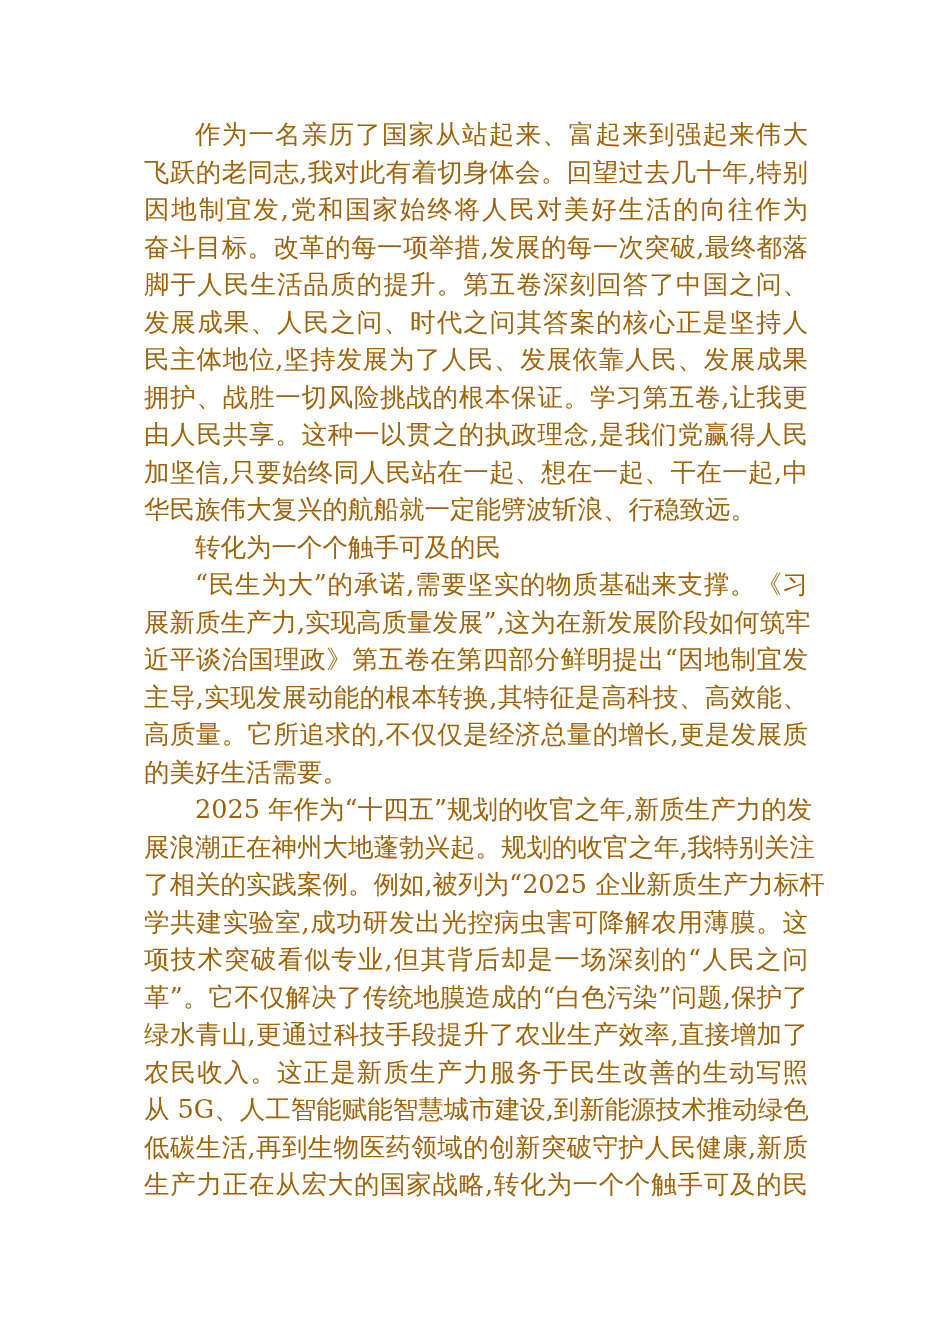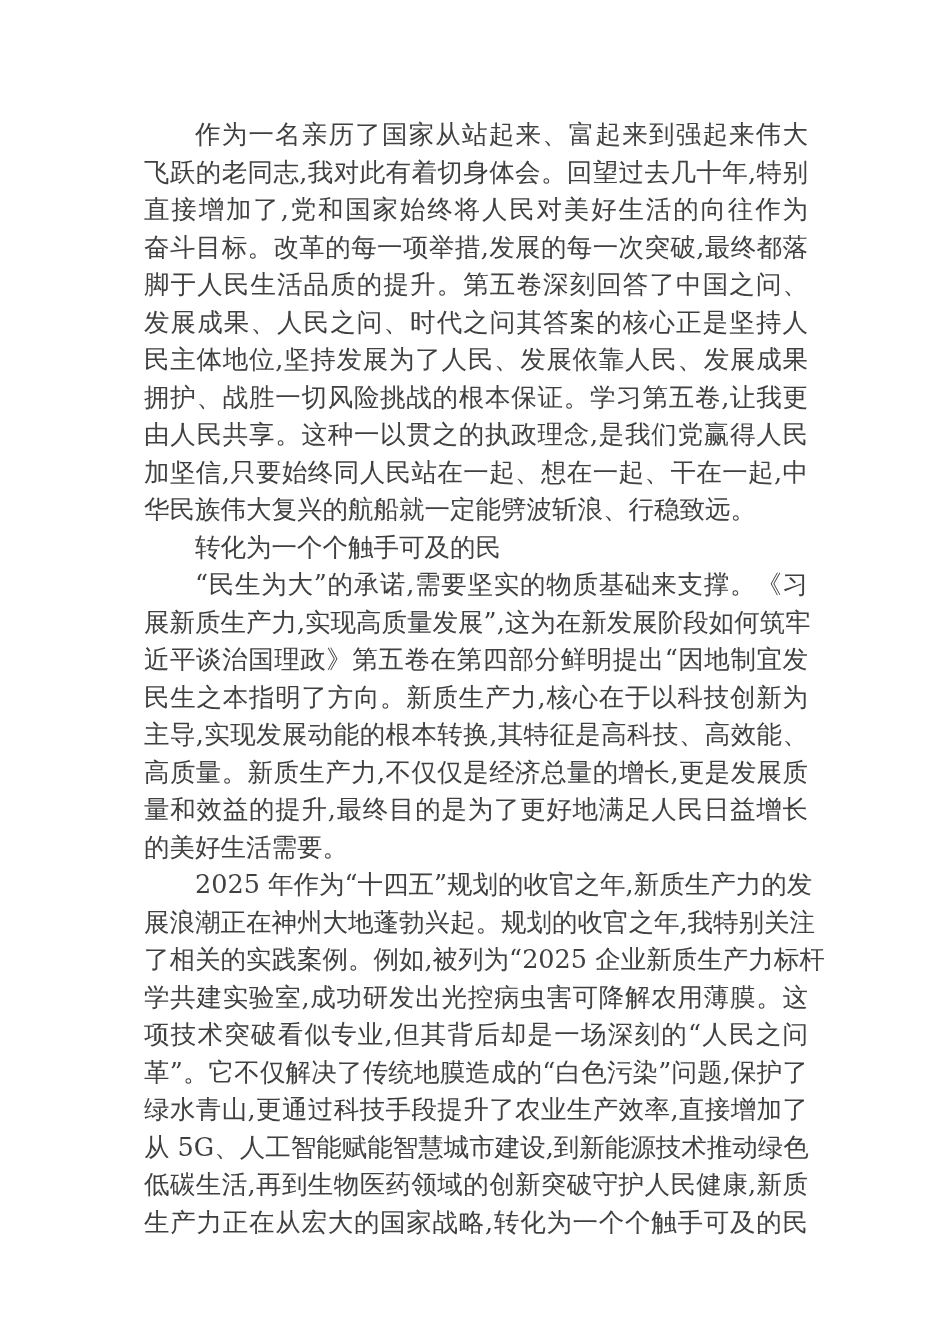"作为一名亲历了国家从站起来、富起来到强起来伟大" .page { color: #404040 -> #a16207 }
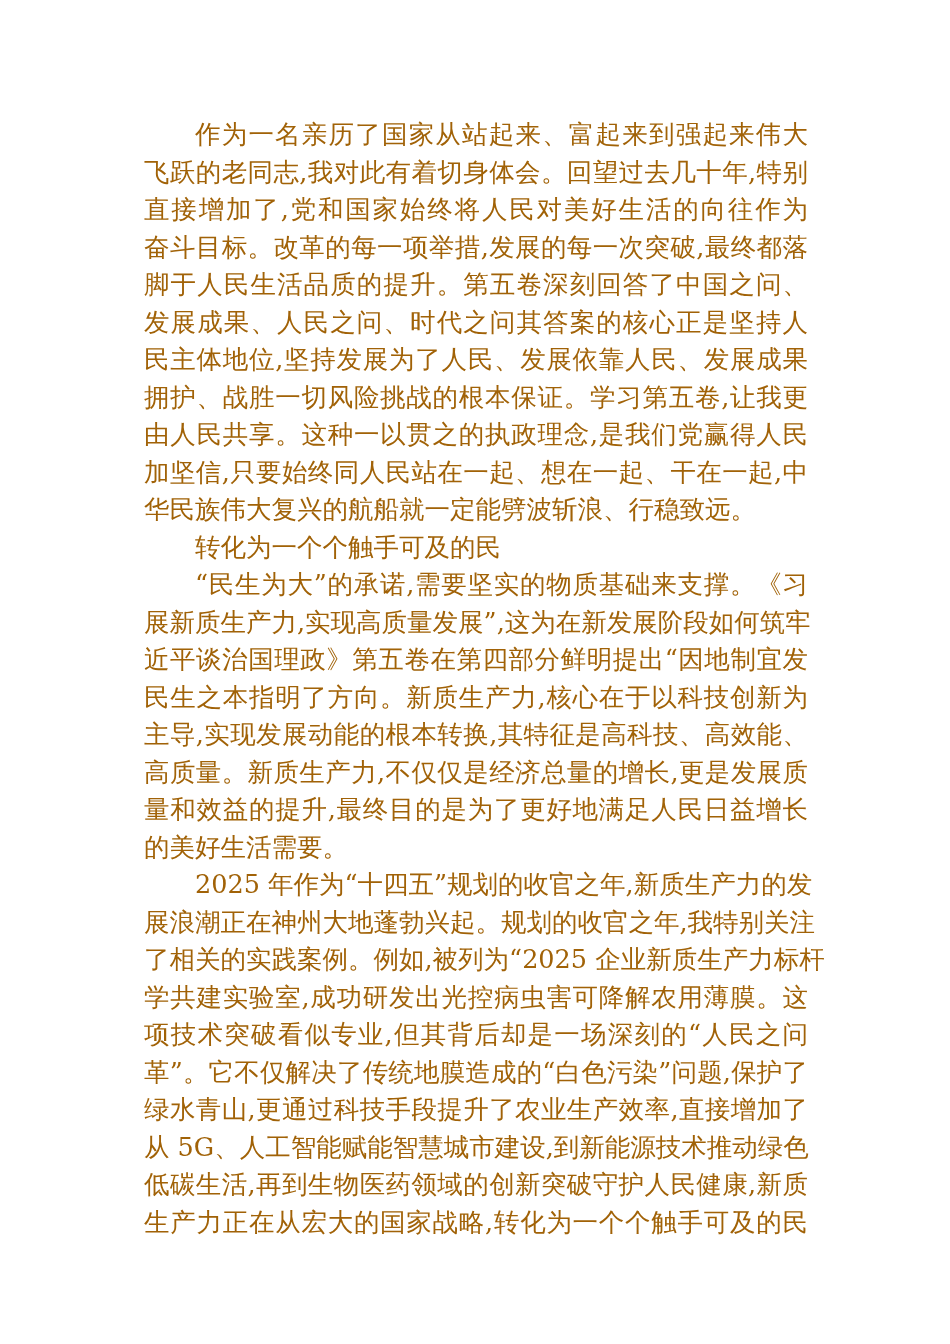"直接增加了,党和国家始终将人民对美好生活的向往作为" span.line { text: 直接增加了 -> 因地制宜发 }
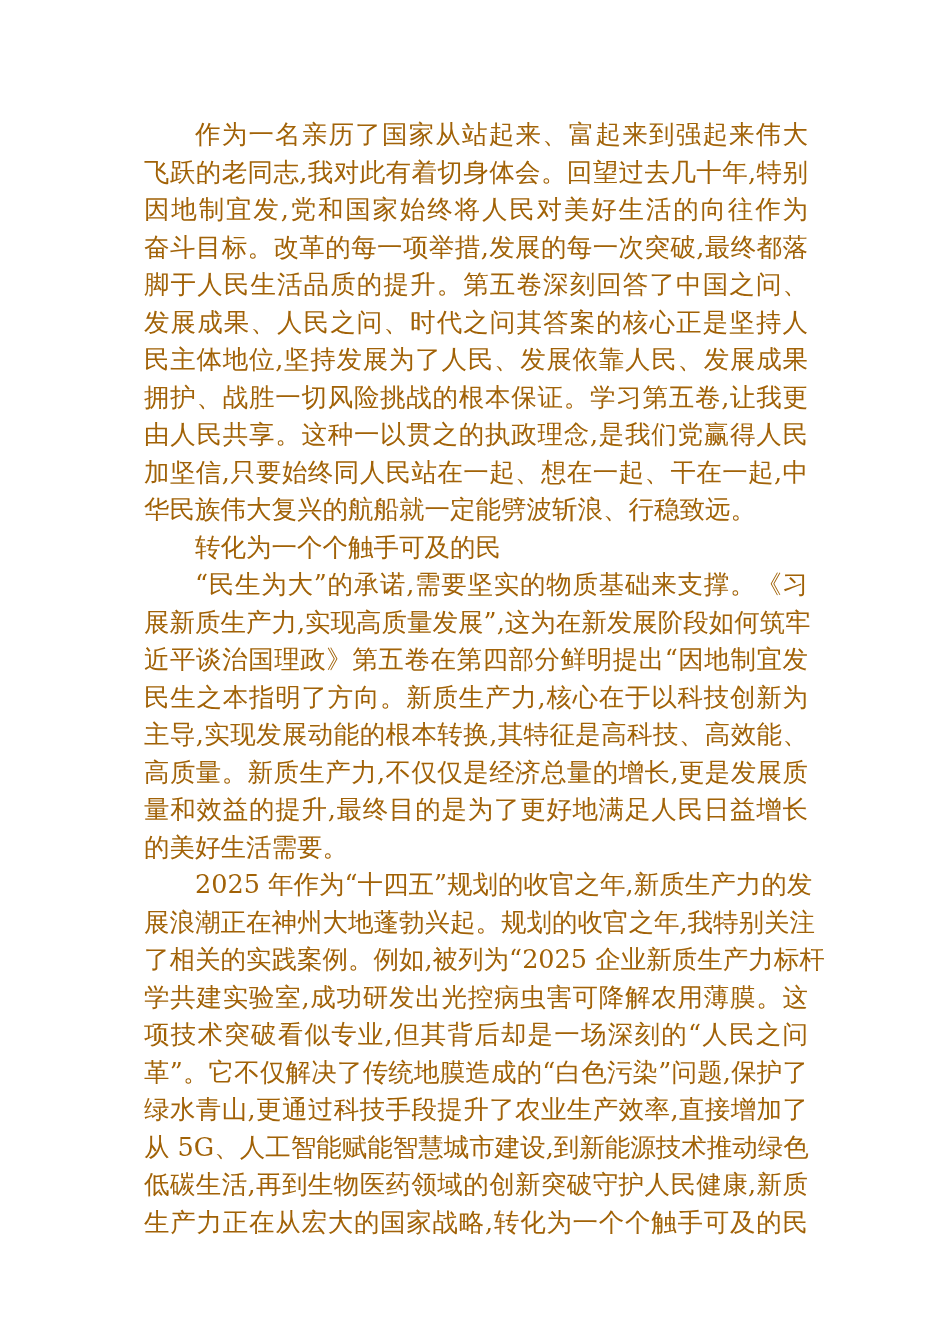"民生之本指明了方向。新质生产力,核心在于以科技创新为" span.line { html: <span>民生之本指明了方向。新质生产力,核心在于以科技创新为</span> -> none }
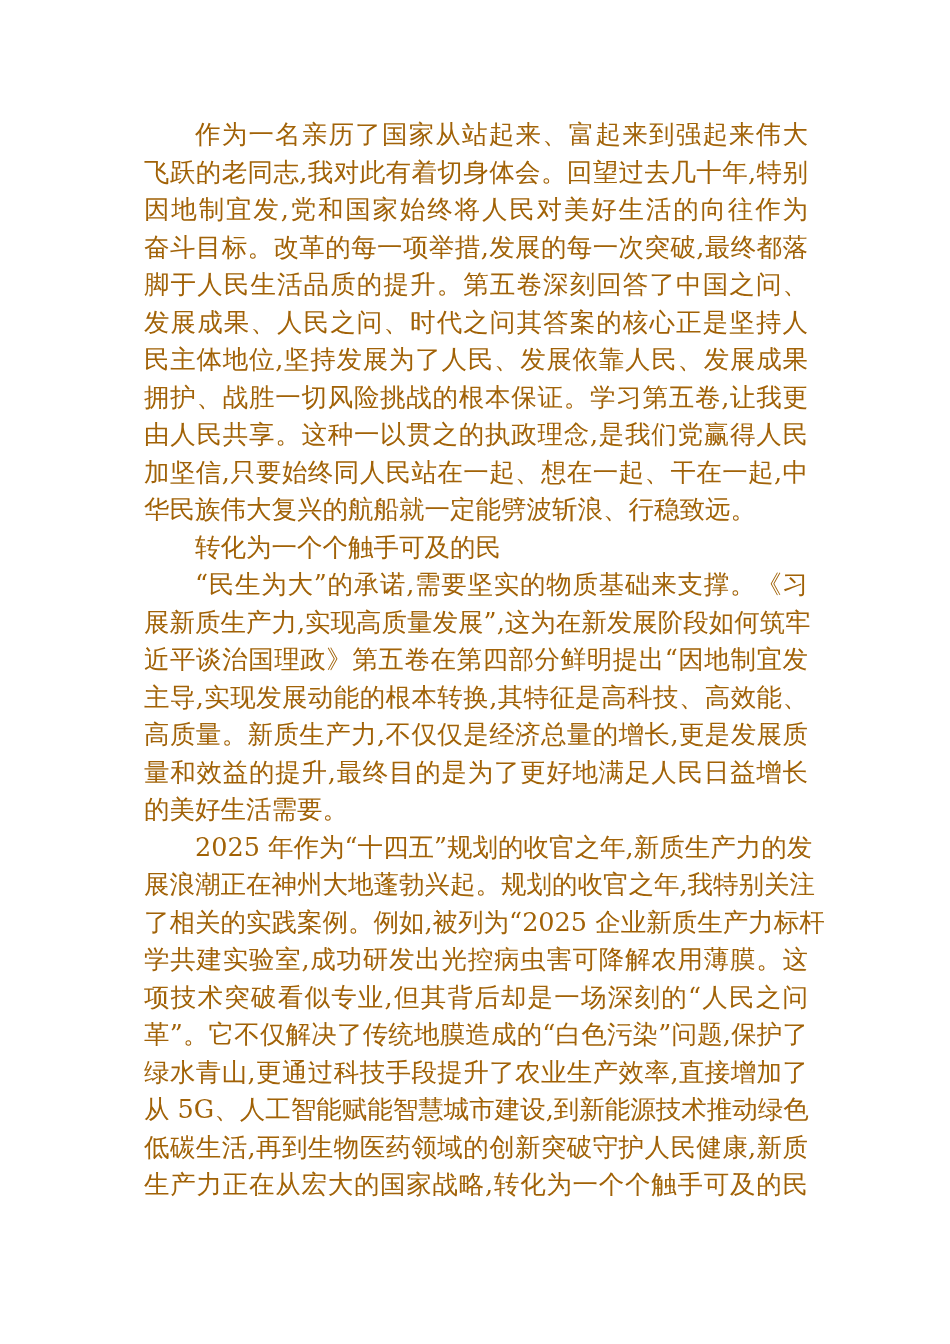"高质量。新质生产力,不仅仅是经济总量的增长,更是发展质" span.line { text: 新质生产力 -> 它所追求的 }
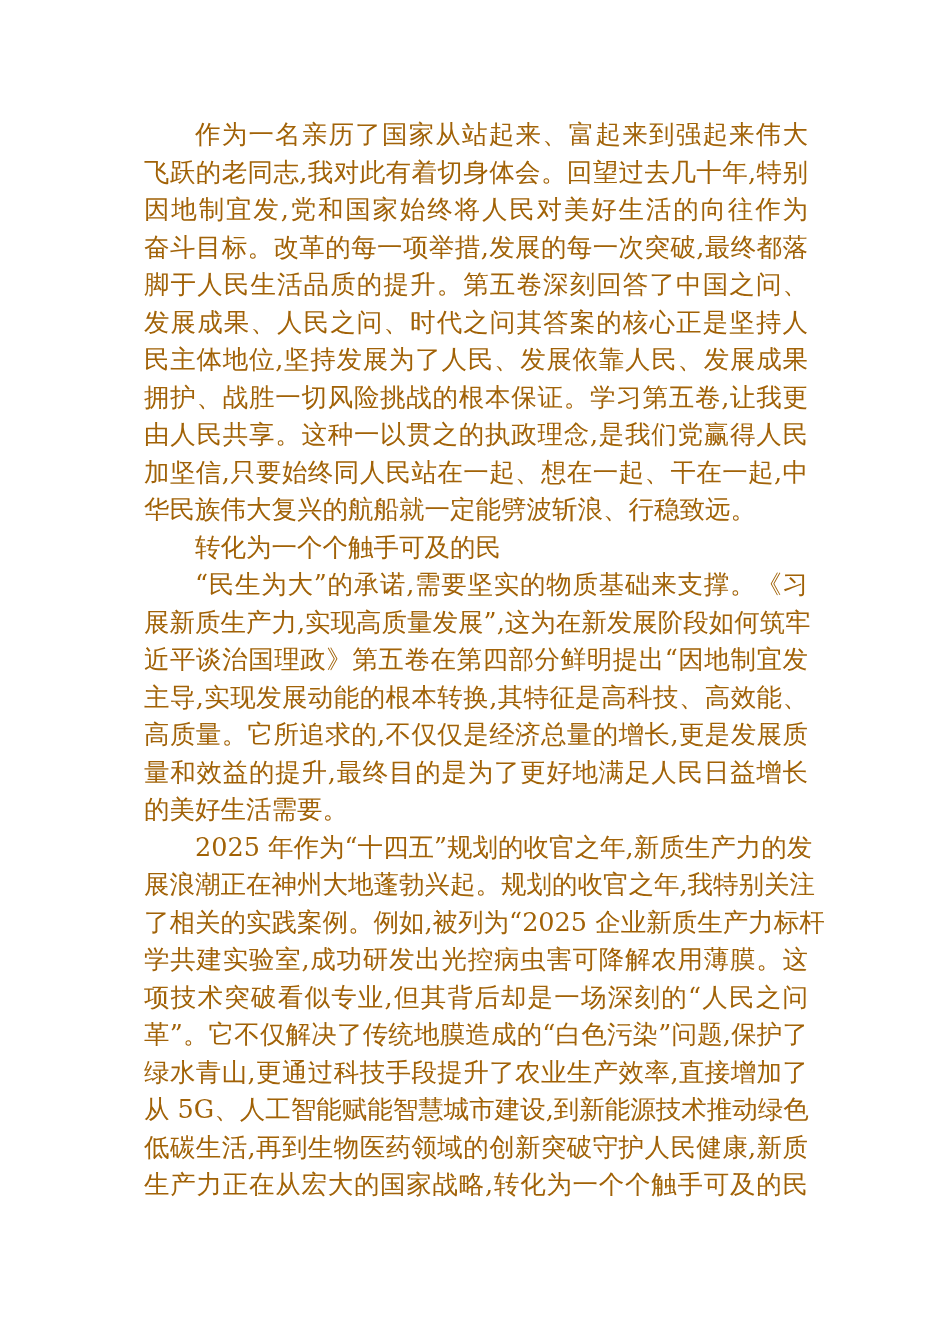"量和效益的提升,最终目的是为了更好地满足人民日益增长" span.line { html: <span>量和效益的提升,最终目的是为了更好地满足人民日益增长</span> -> none }
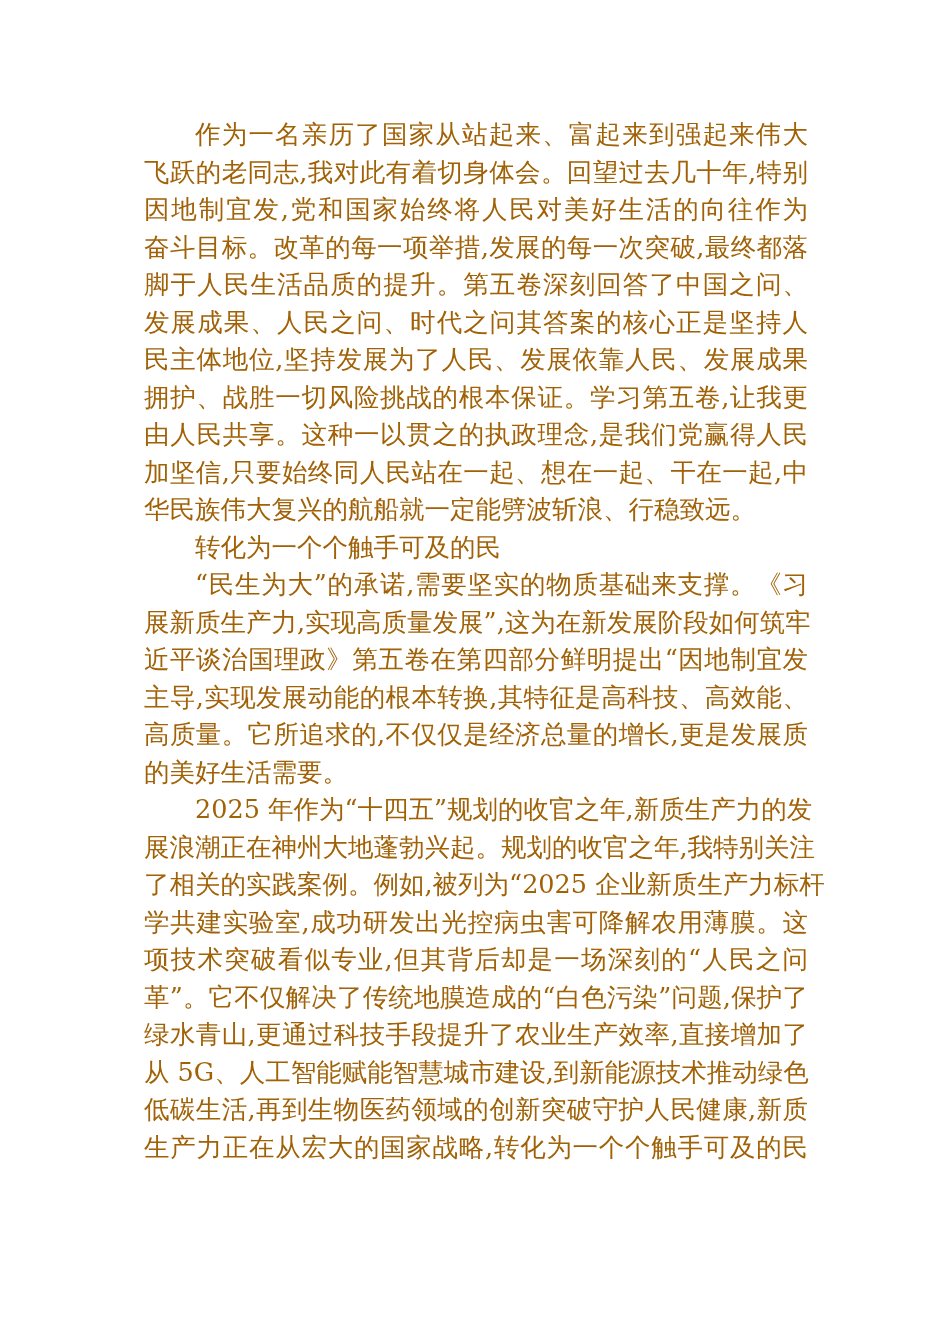"农民收入。这正是新质生产力服务于民生改善的生动写照" span.line { html: none -> <span>农民收入。这正是新质生产力服务于民生改善的生动写照</span> }
